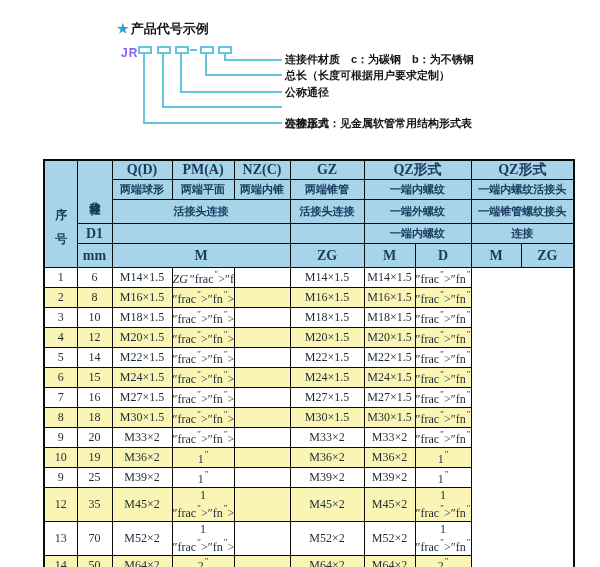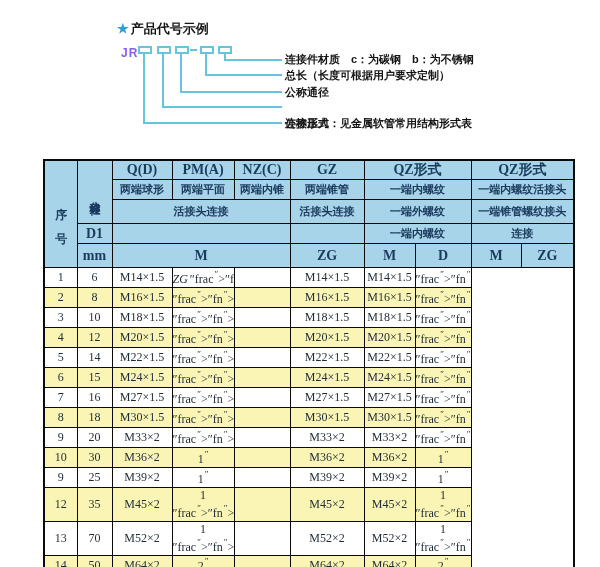"30" td { text: 30 -> 19 }
